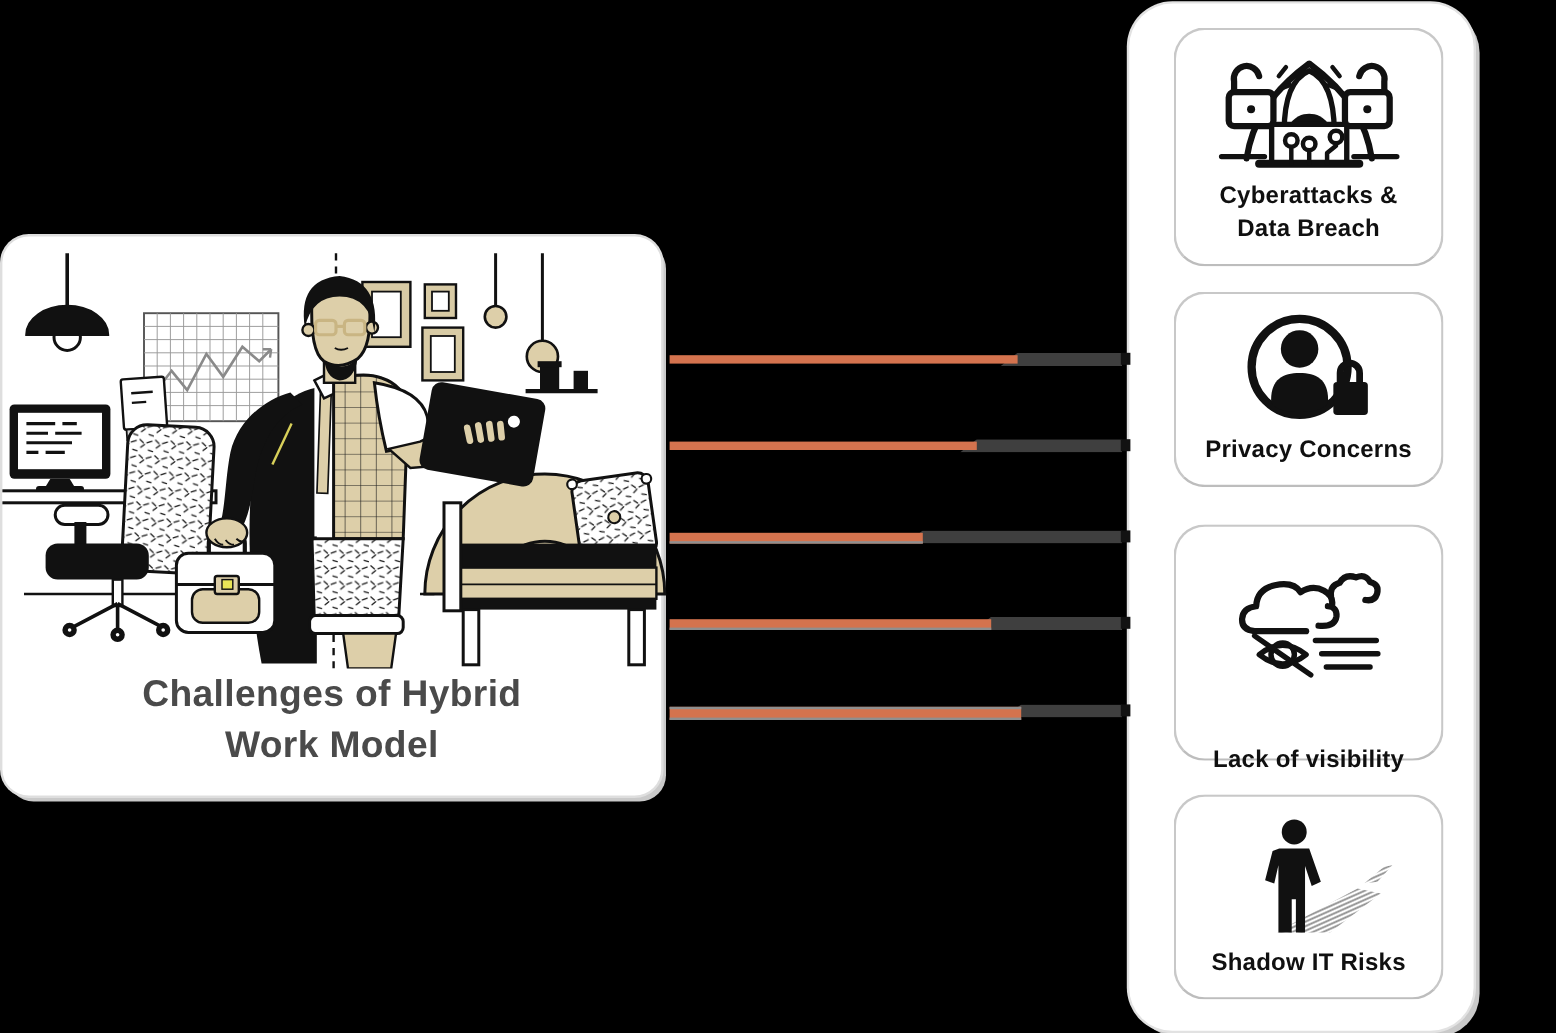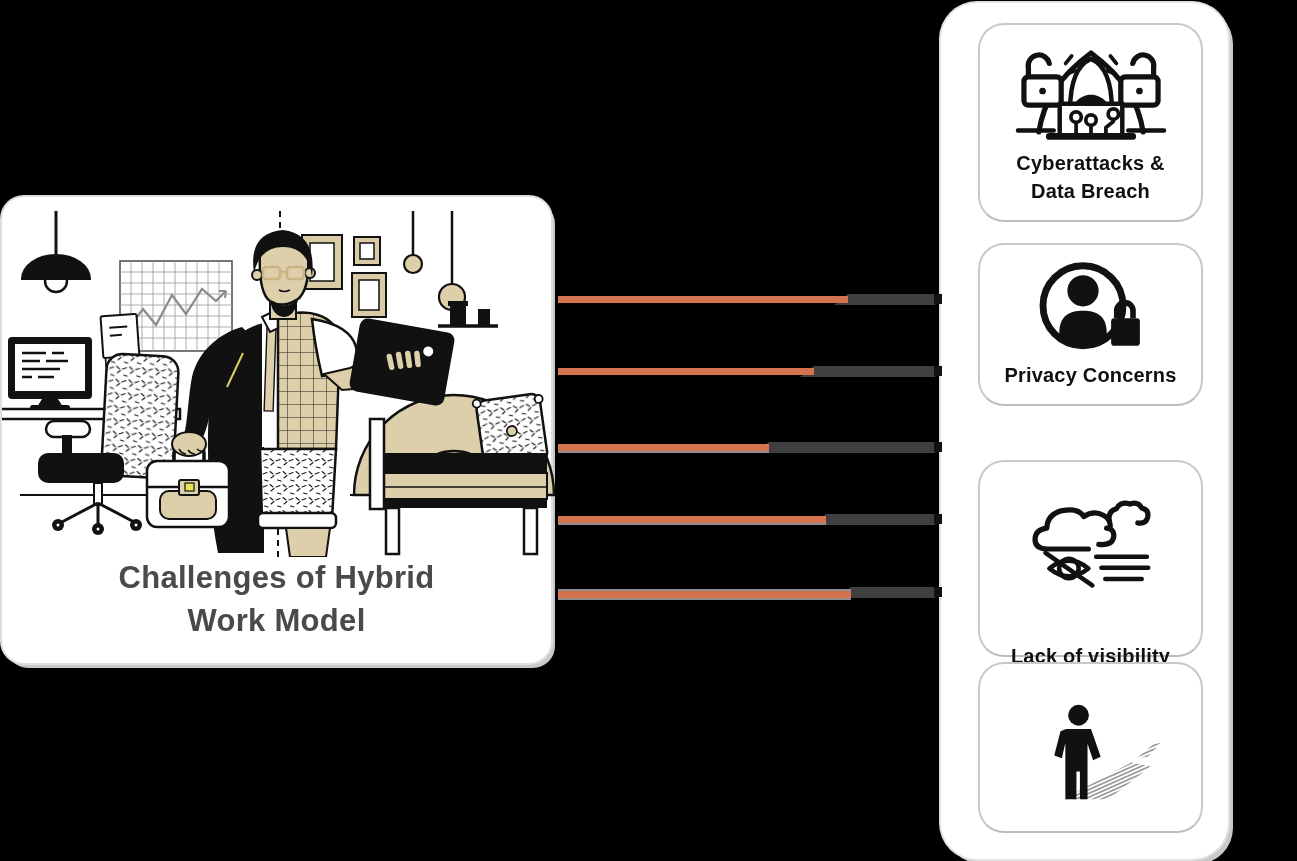"Lack of visibility" .card-3 { top: 457px -> 434px }
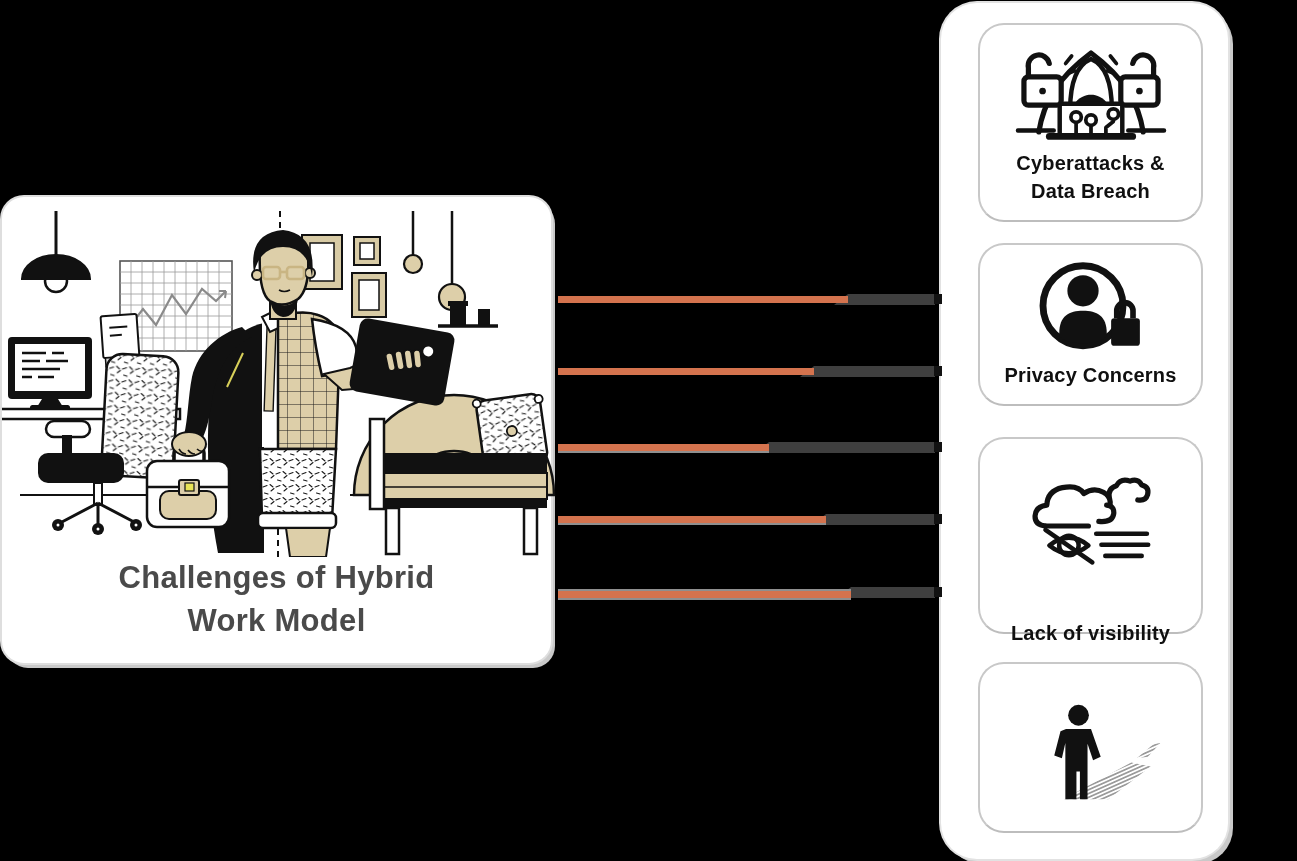"Shadow IT Risks" div.label { html: none -> <div>Shadow IT Risks</div> }
